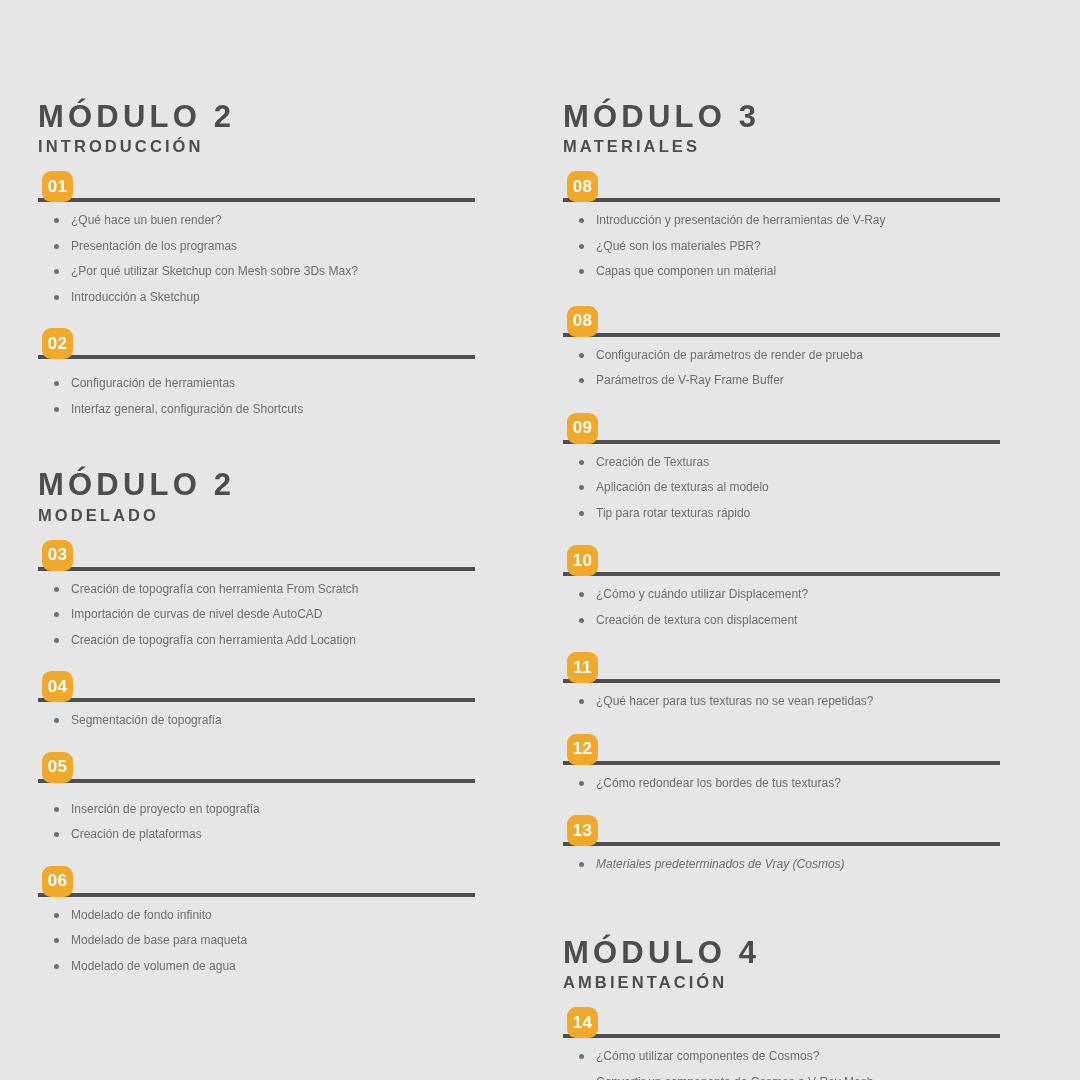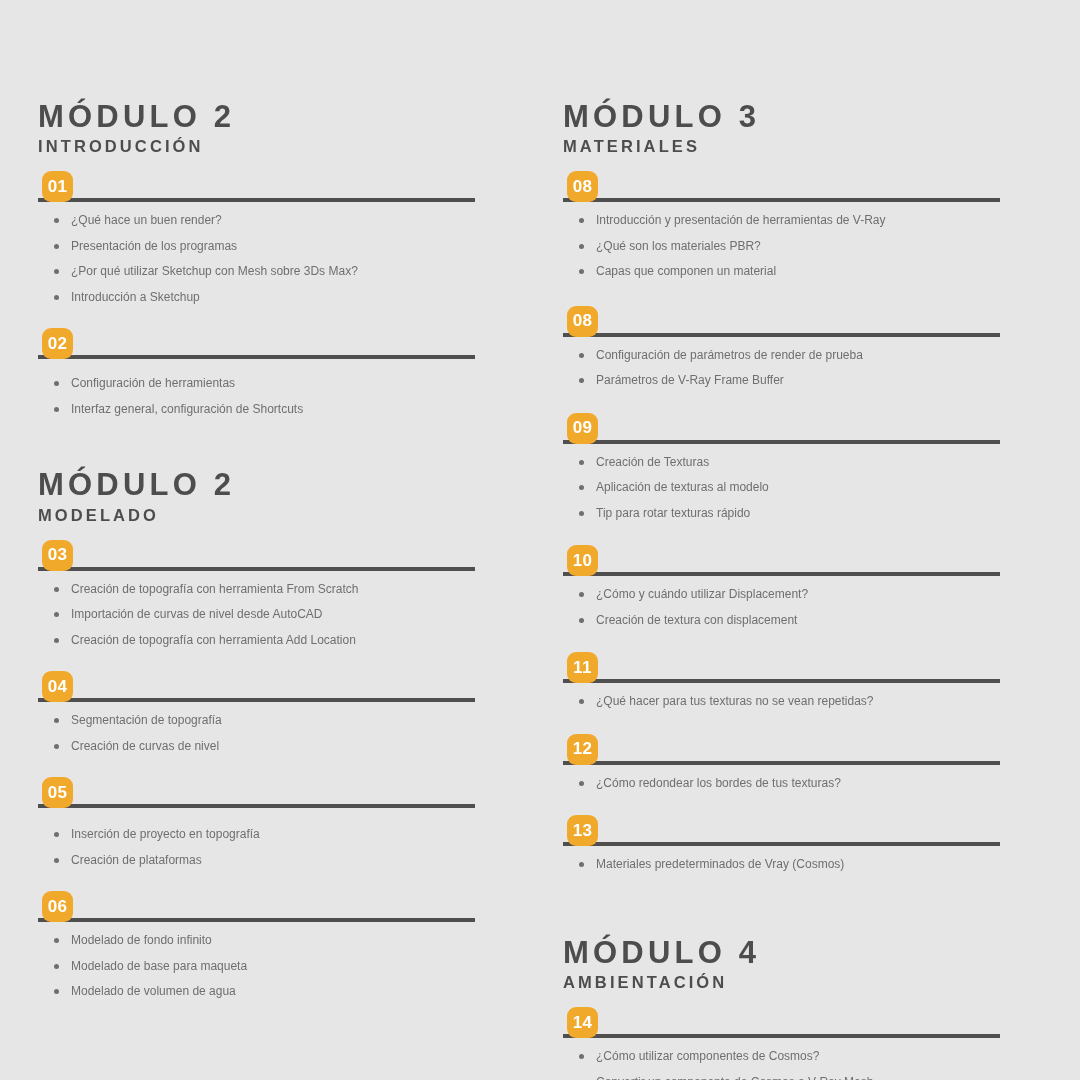"Creación de curvas de nivel" li { html: <li><span></span><span>Creación de curvas de nivel</span></li> -> none }
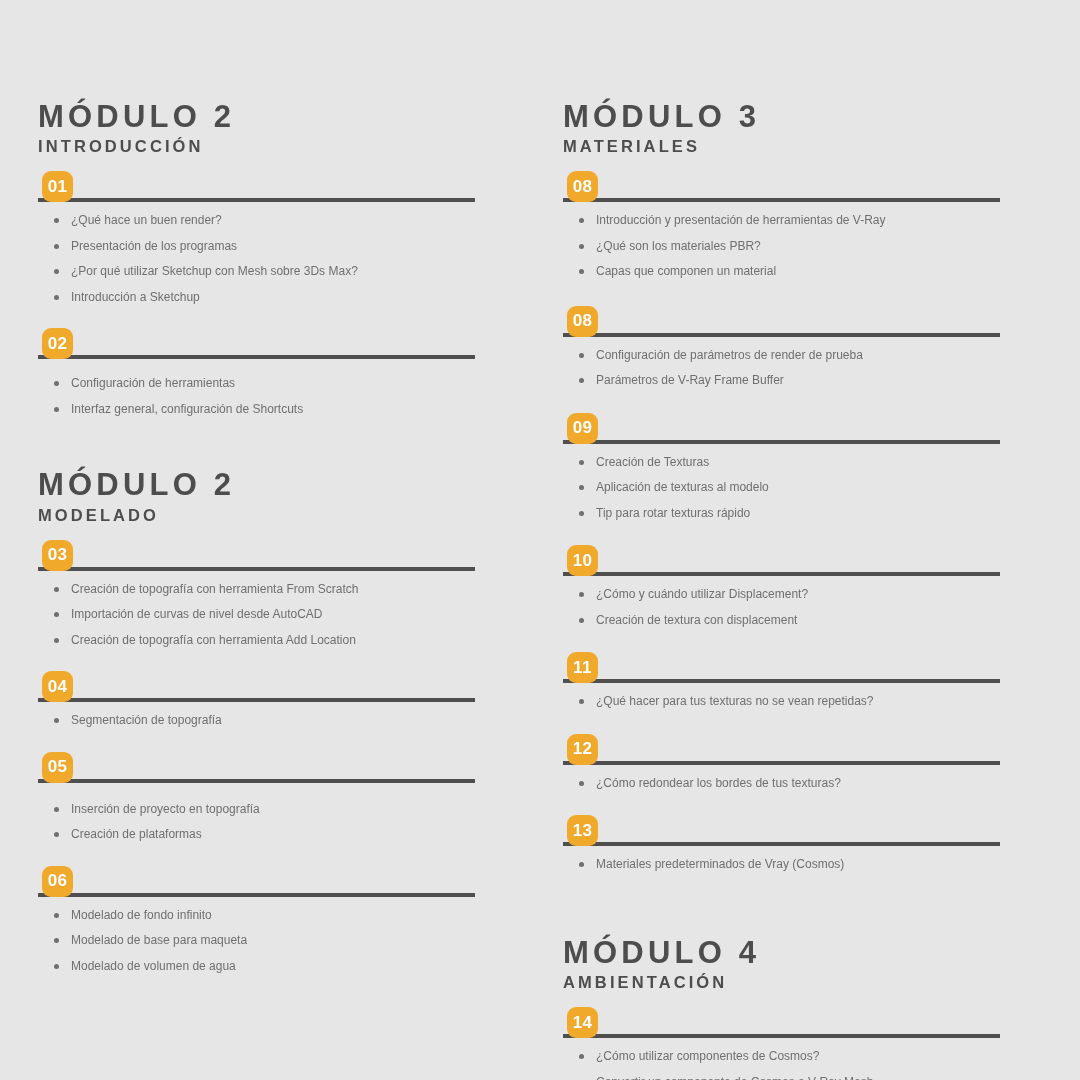"Materiales predeterminados de Vray" ul.topics { font-style: none -> italic }
